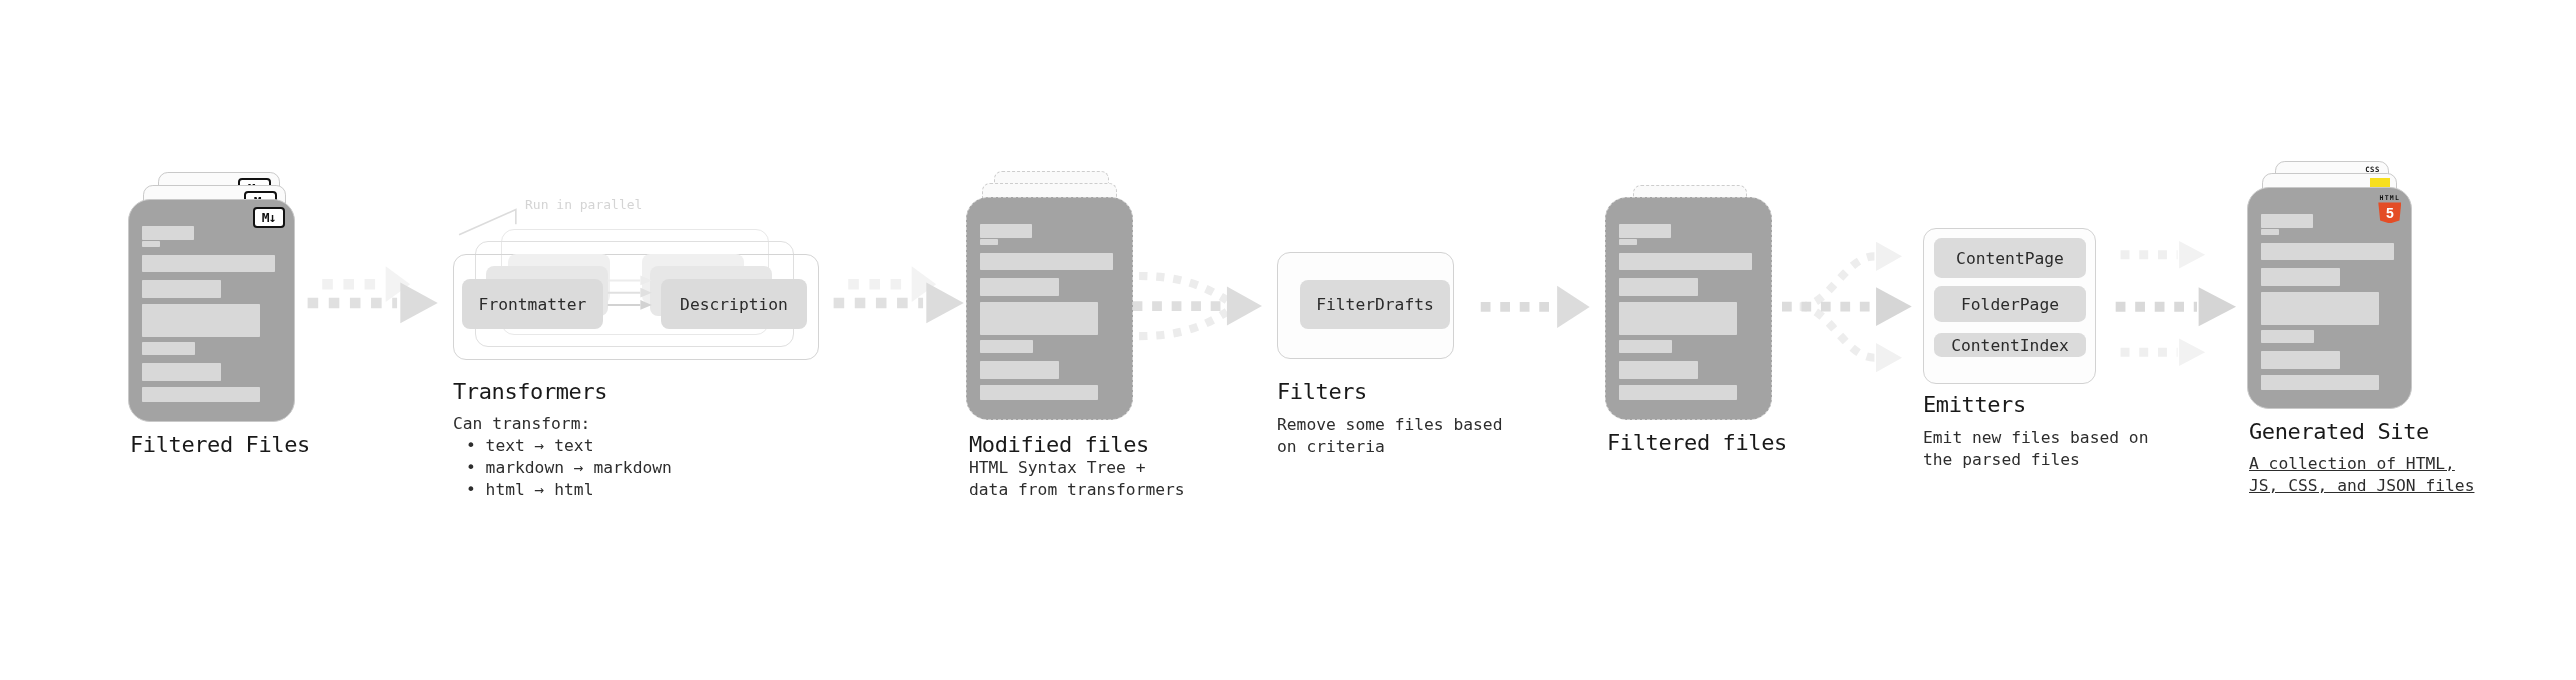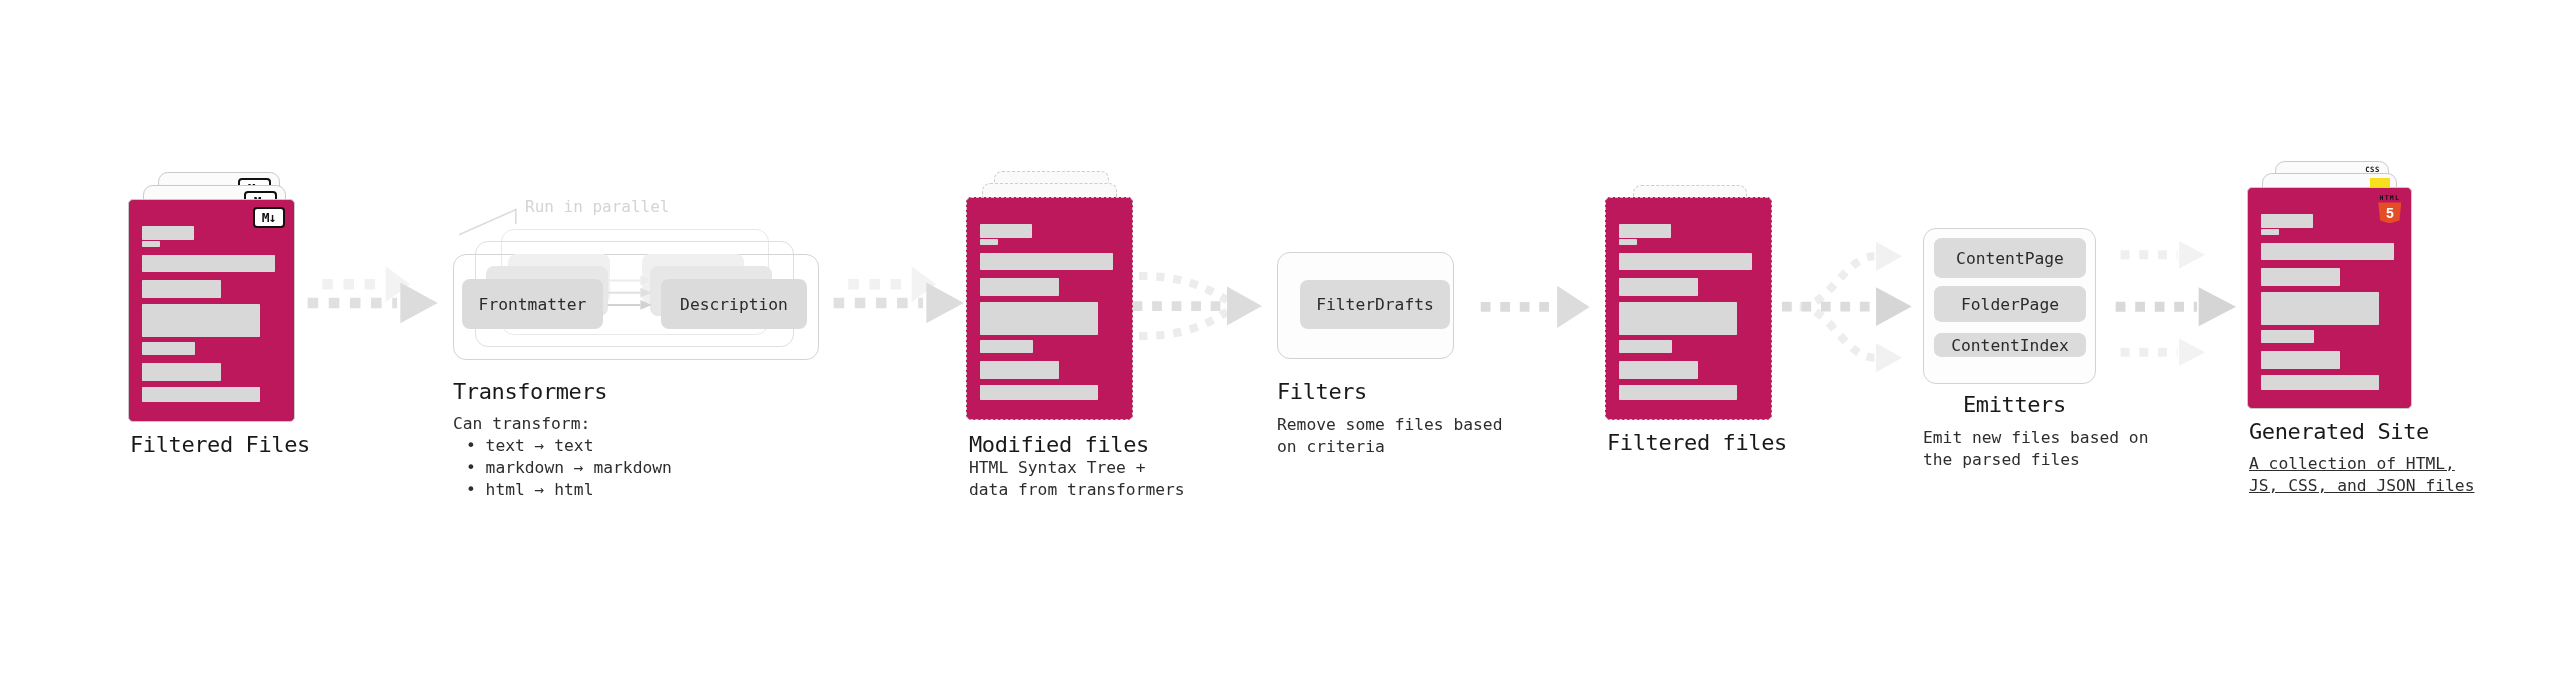"Run in parallel" .callout-text { font-size: 16px -> 13px }
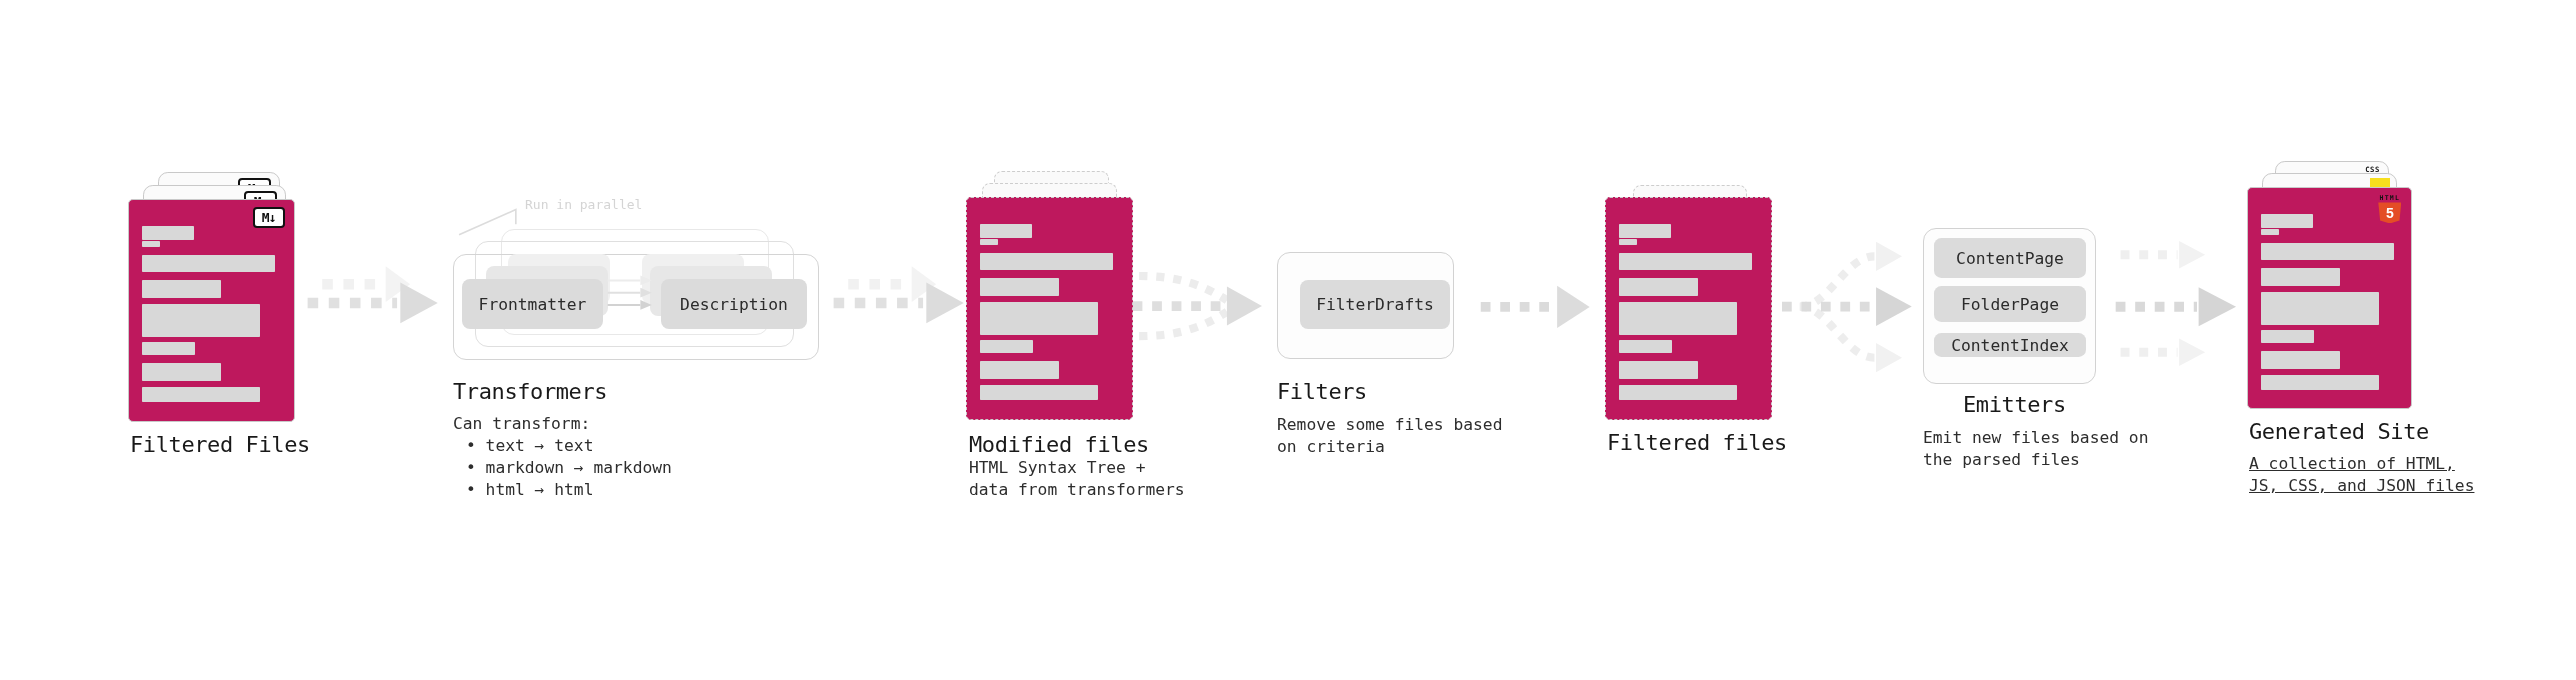"HTML" .file-card { background: #be185d -> #a3a3a3; border-radius: 5px -> 22px }
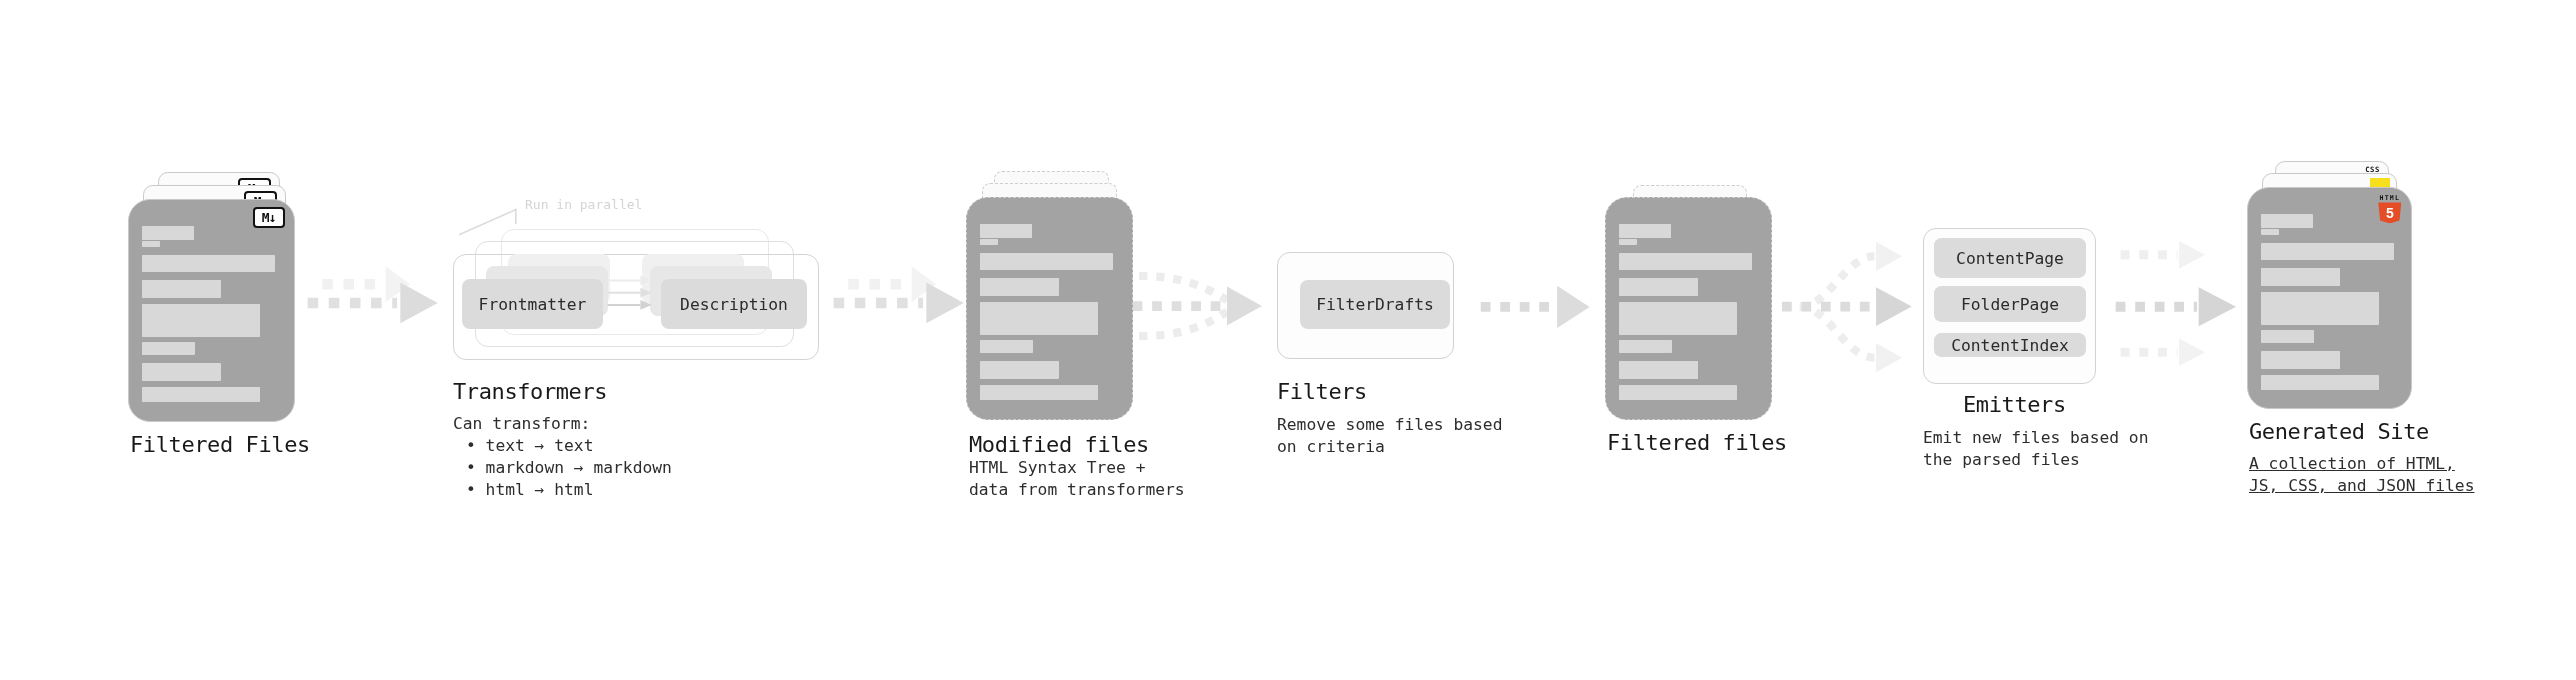"Emitters" div.stage-label { margin-left: 40px -> none }
